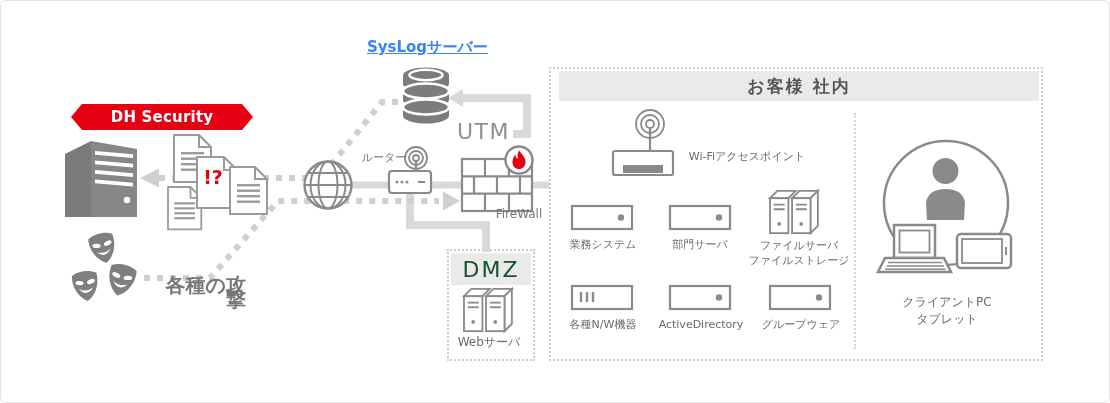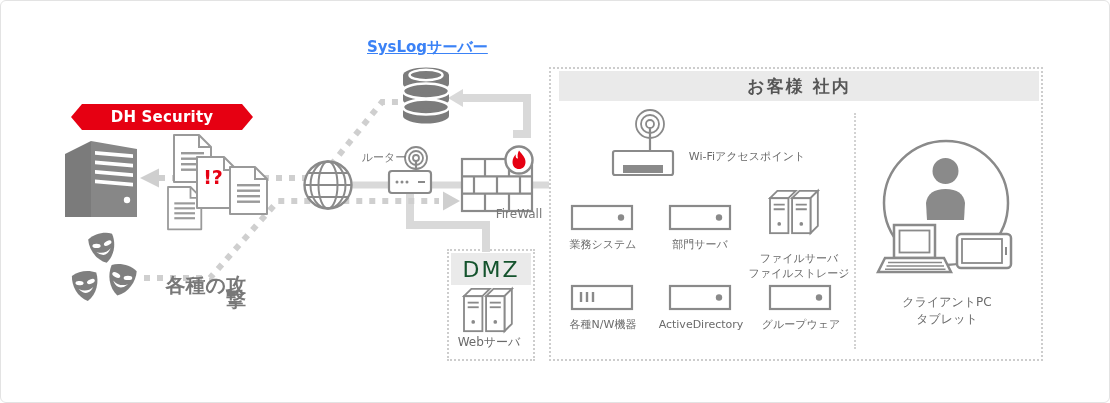"UTM" div.lbl { html: none -> <div>UTM</div> }
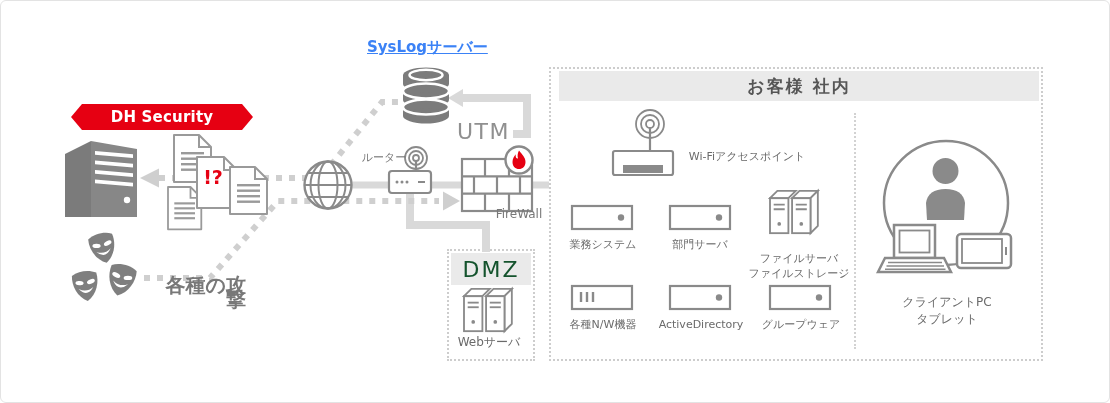"ファイルサーバ" div.lbl { top: 250px -> 237px }
